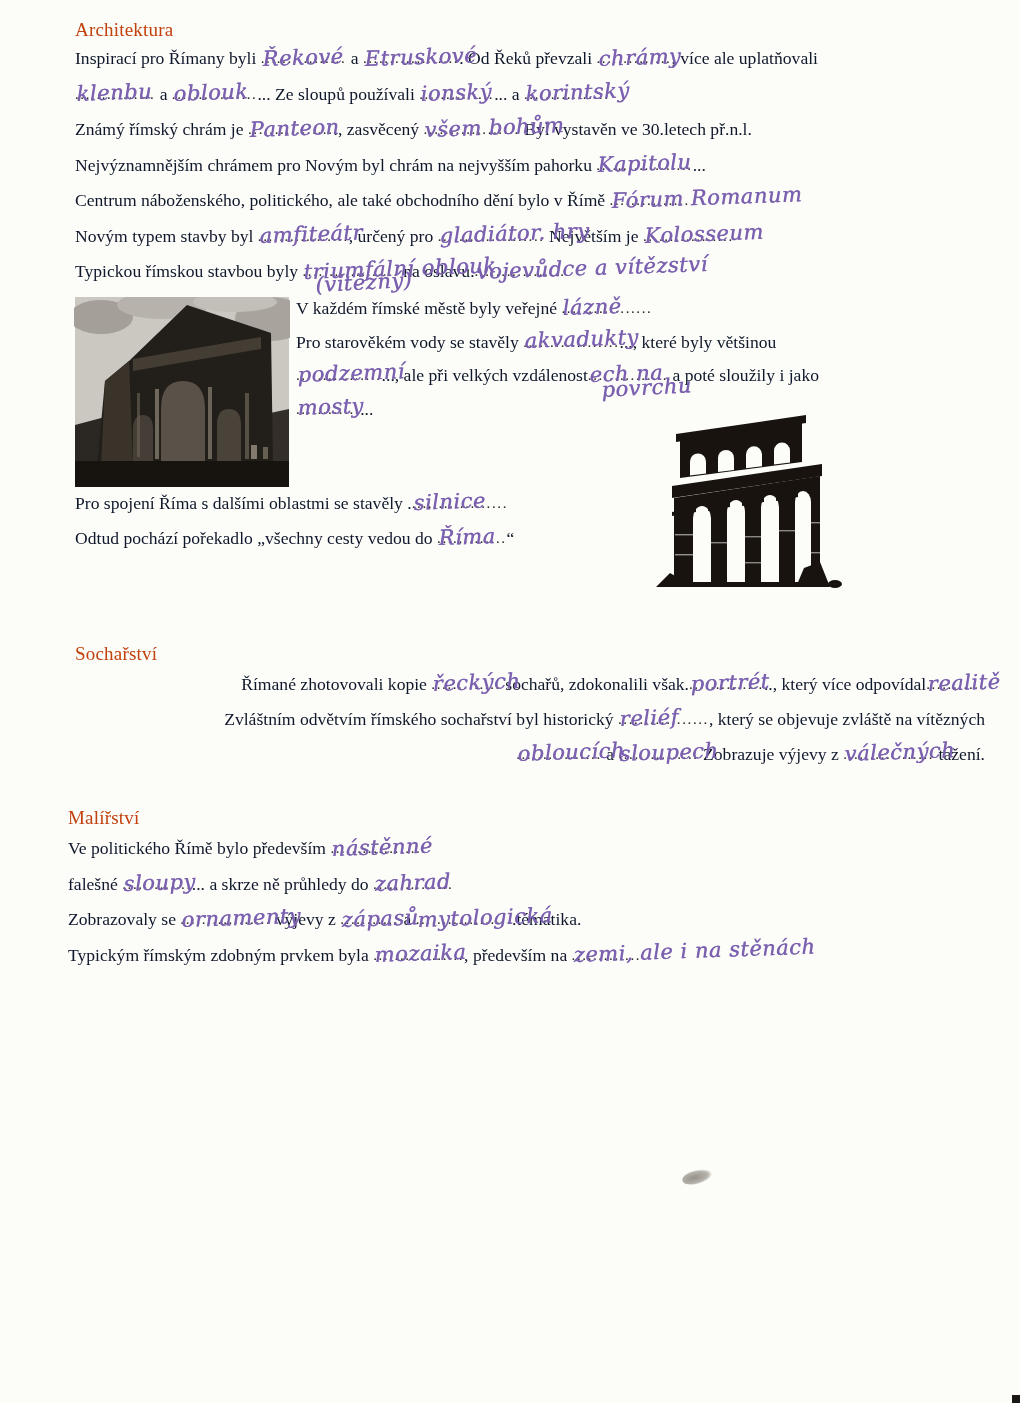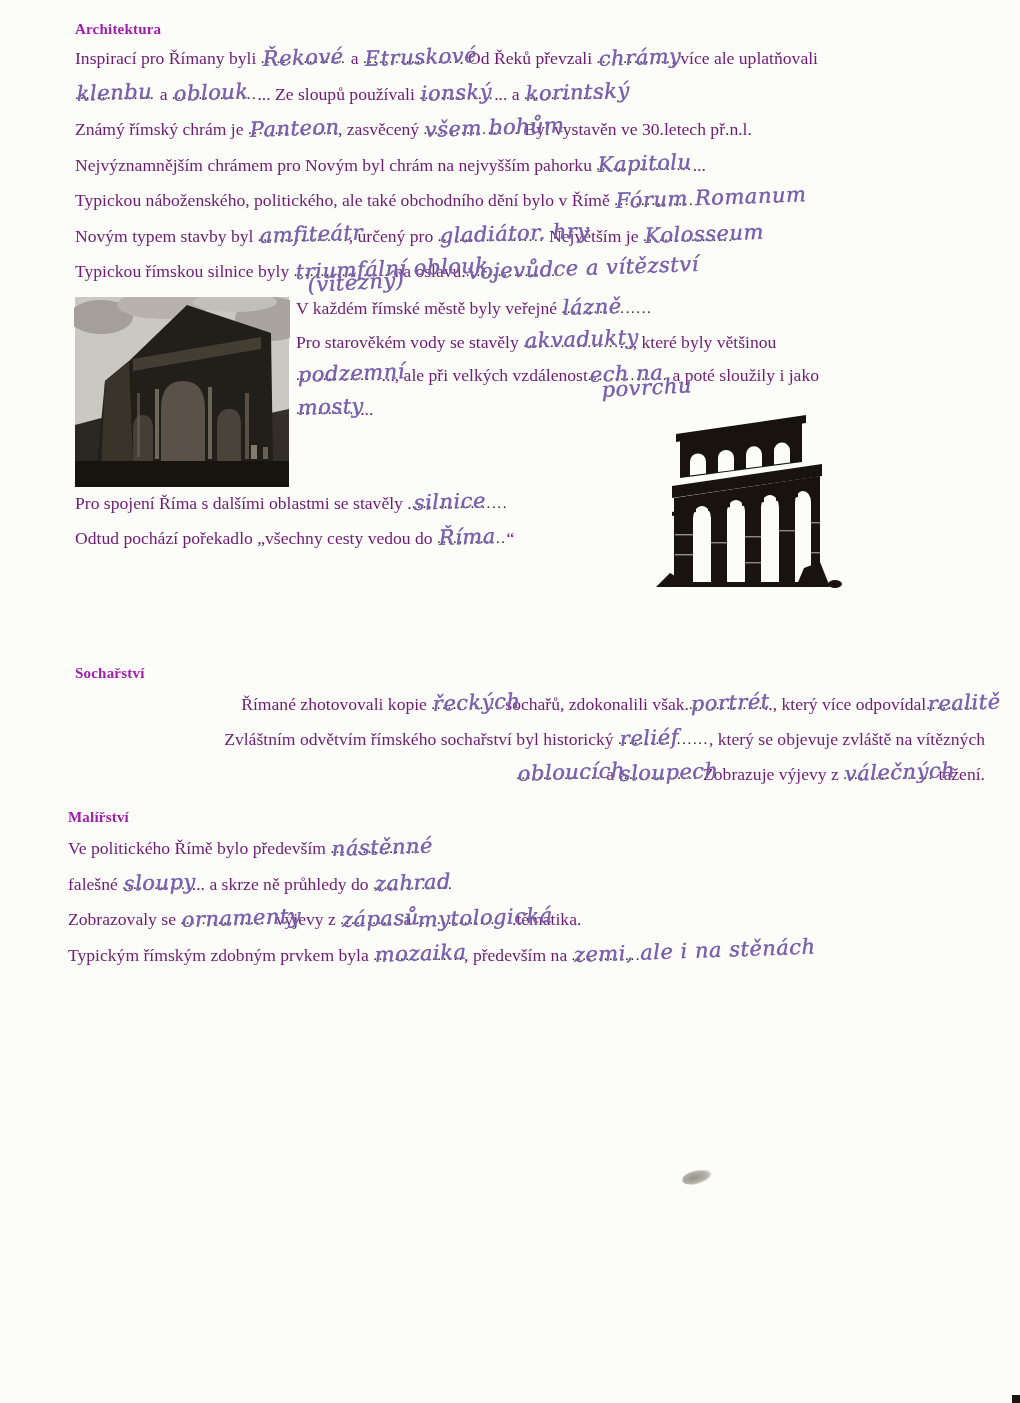"Architektura" .head { color: #a21caf -> #c2410c; font-size: 15px -> 19px; font-weight: bold -> normal }
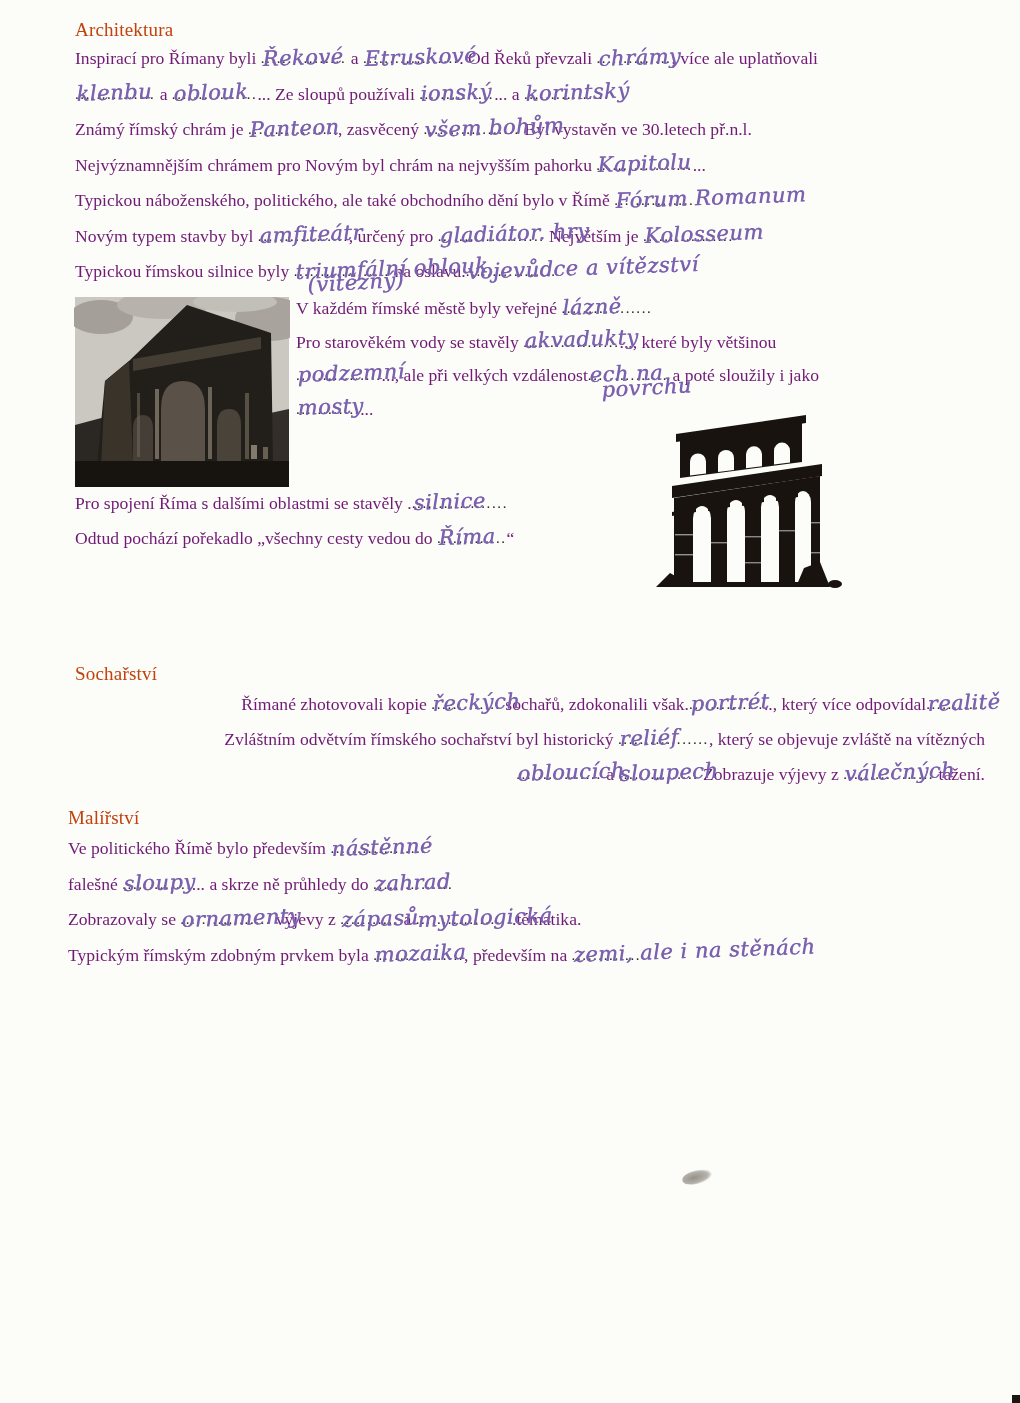"Inspirací pro Římany byli" .print { color: #701a75 -> #0f172a }
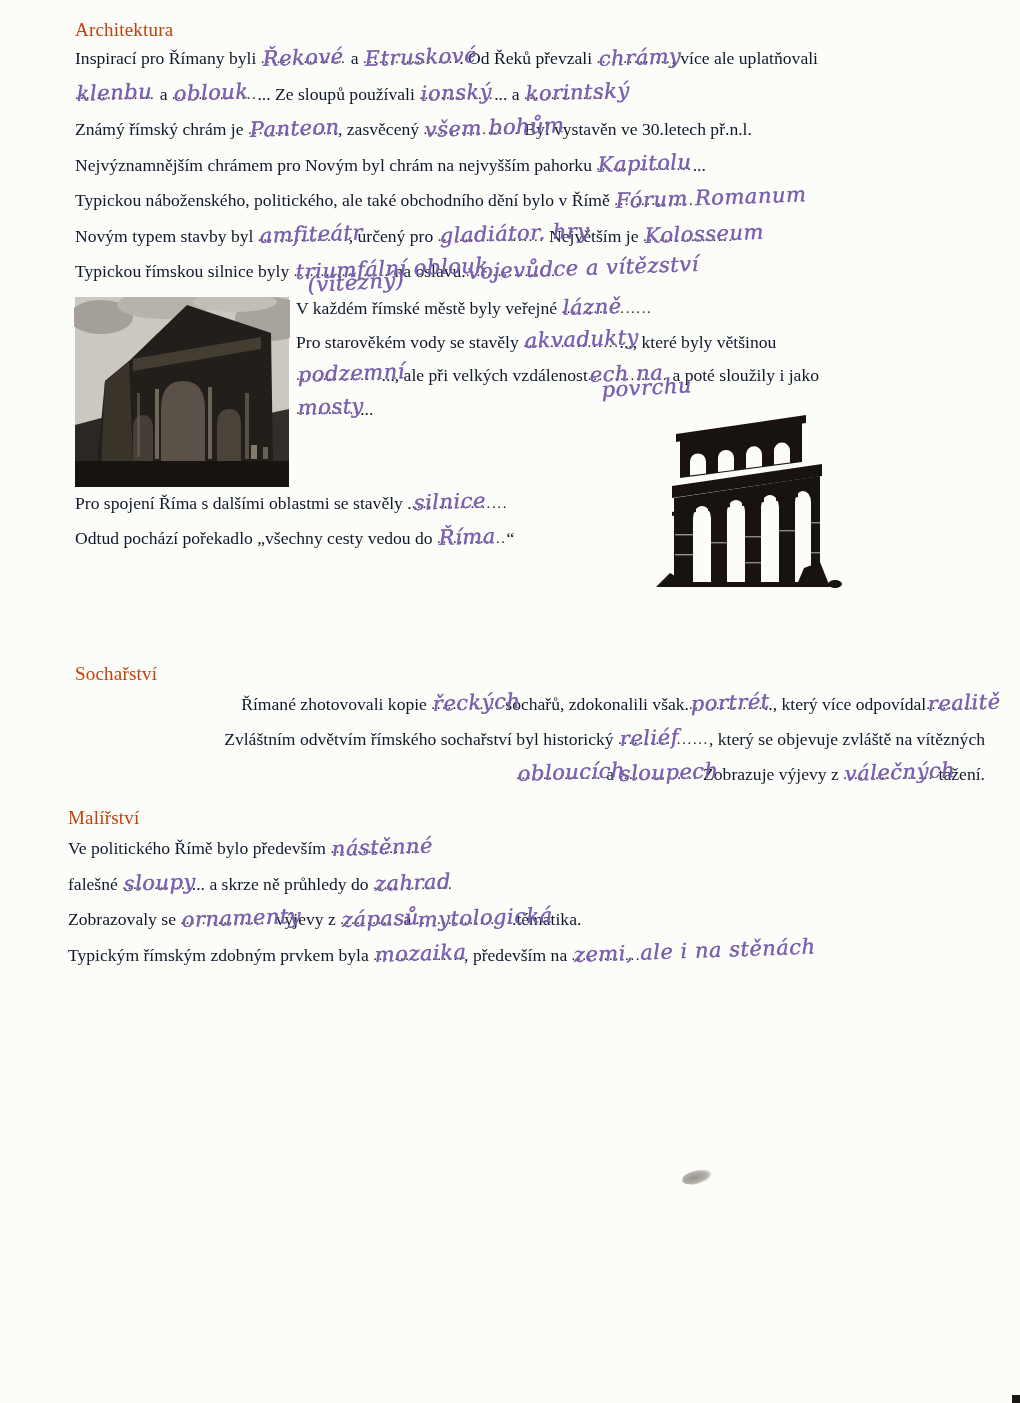"Typickou náboženského, politického, ale" span.print { text: Typickou -> Centrum }
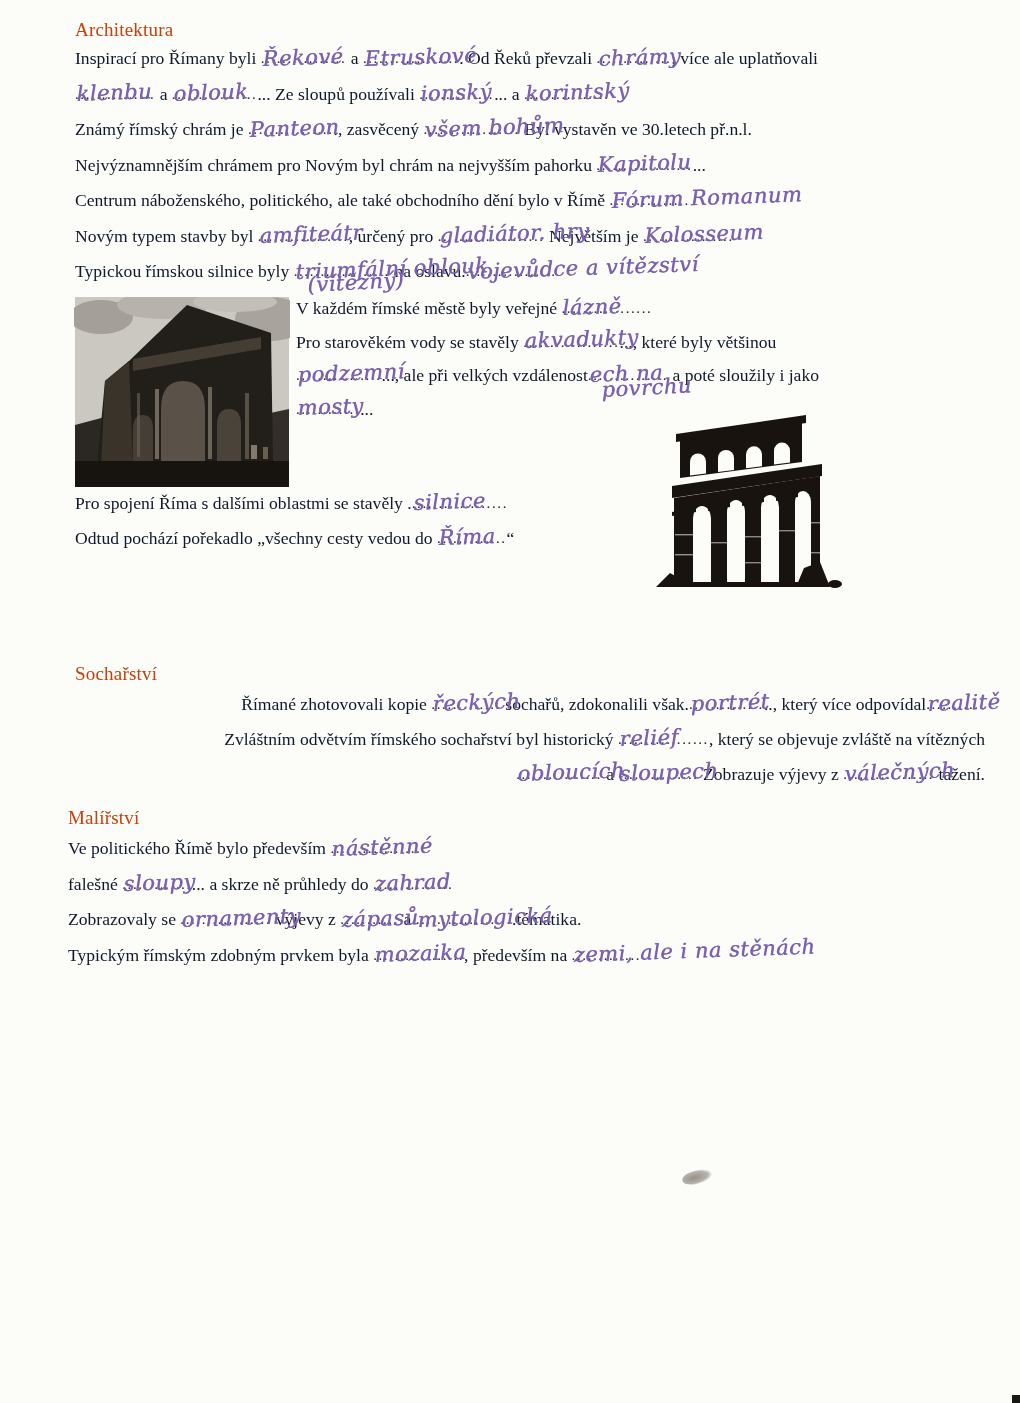"Typickou římskou silnice byly" span.print { text: silnice -> stavbou }
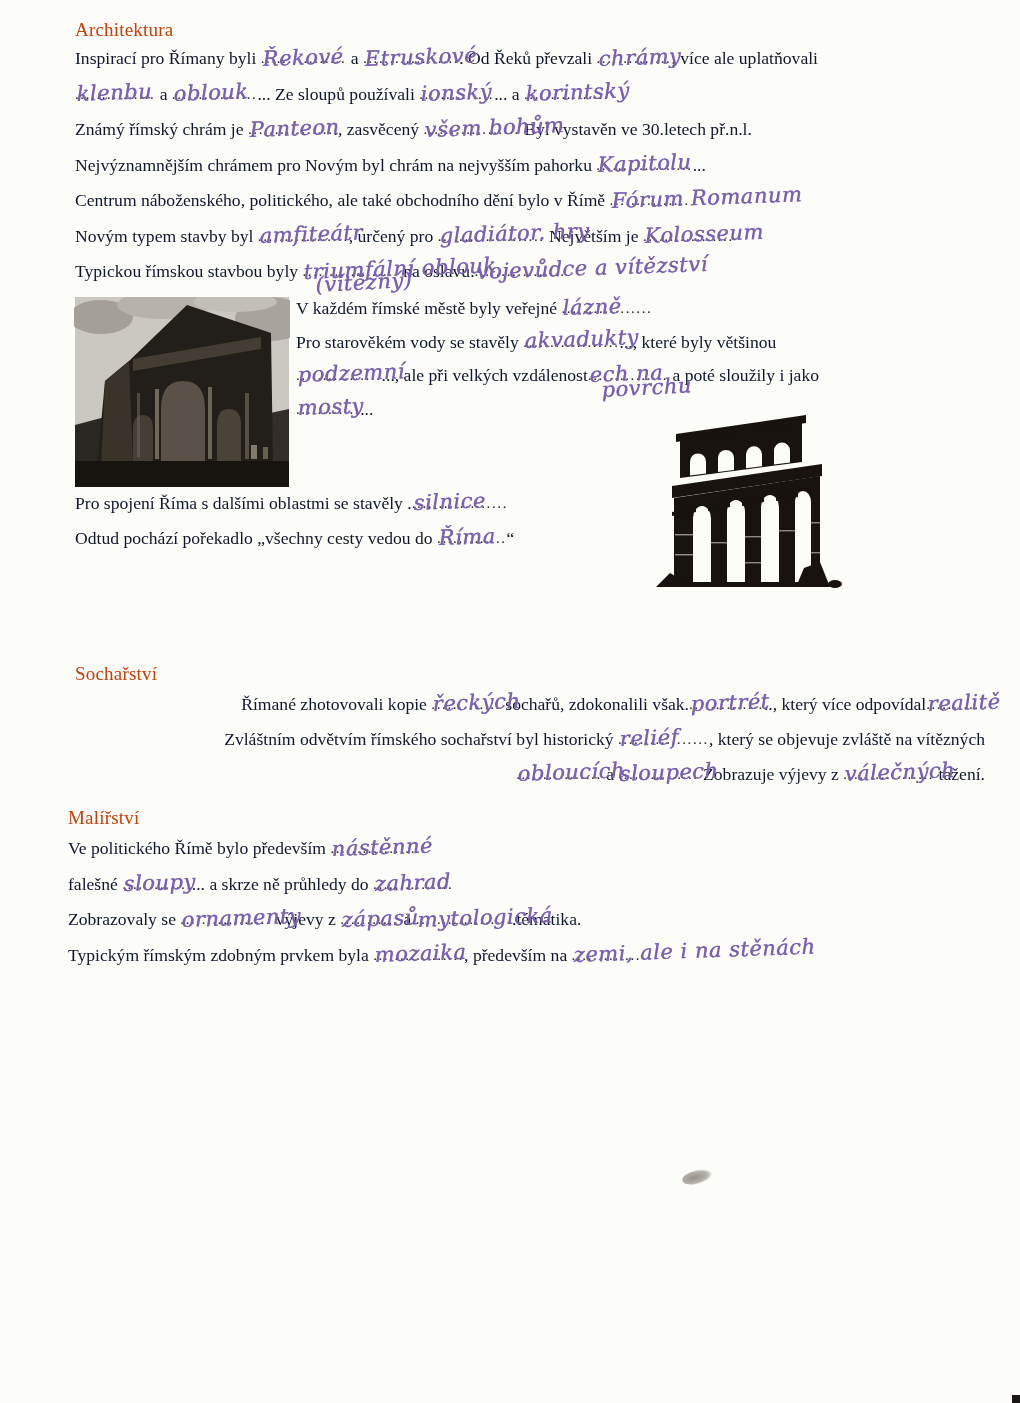"Sochařství" h2.head { margin-top: 20px -> none }
